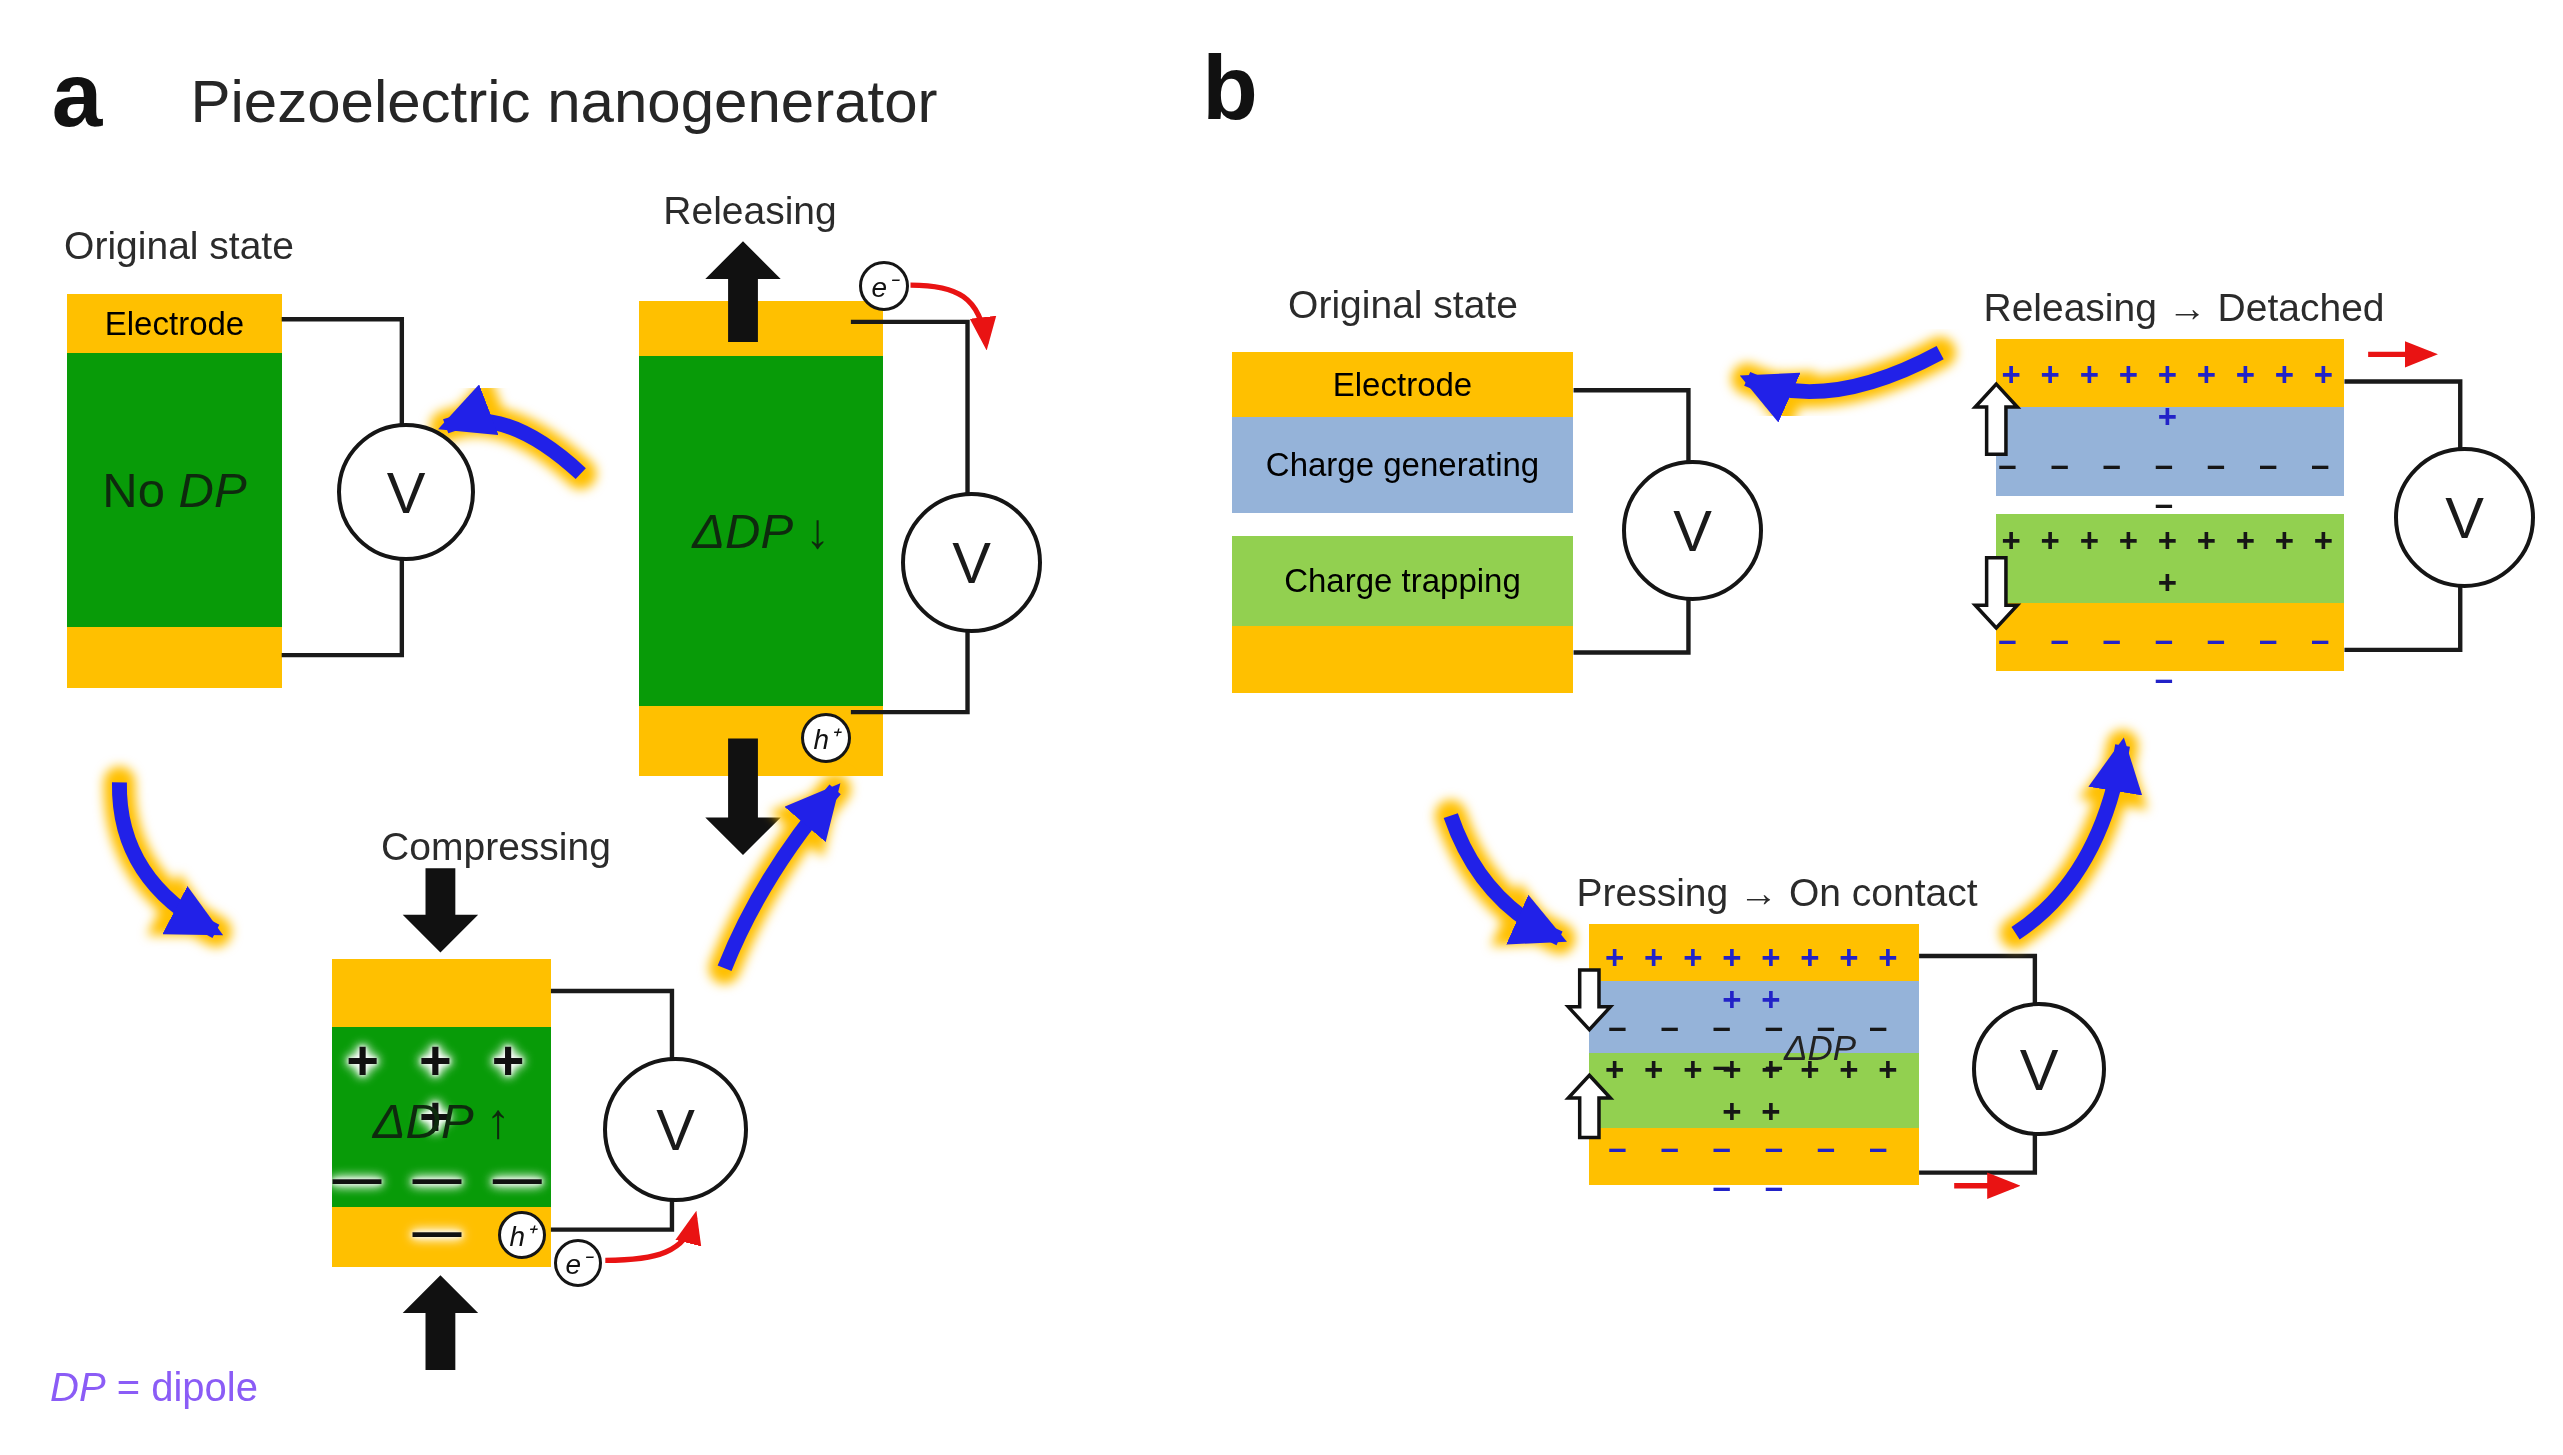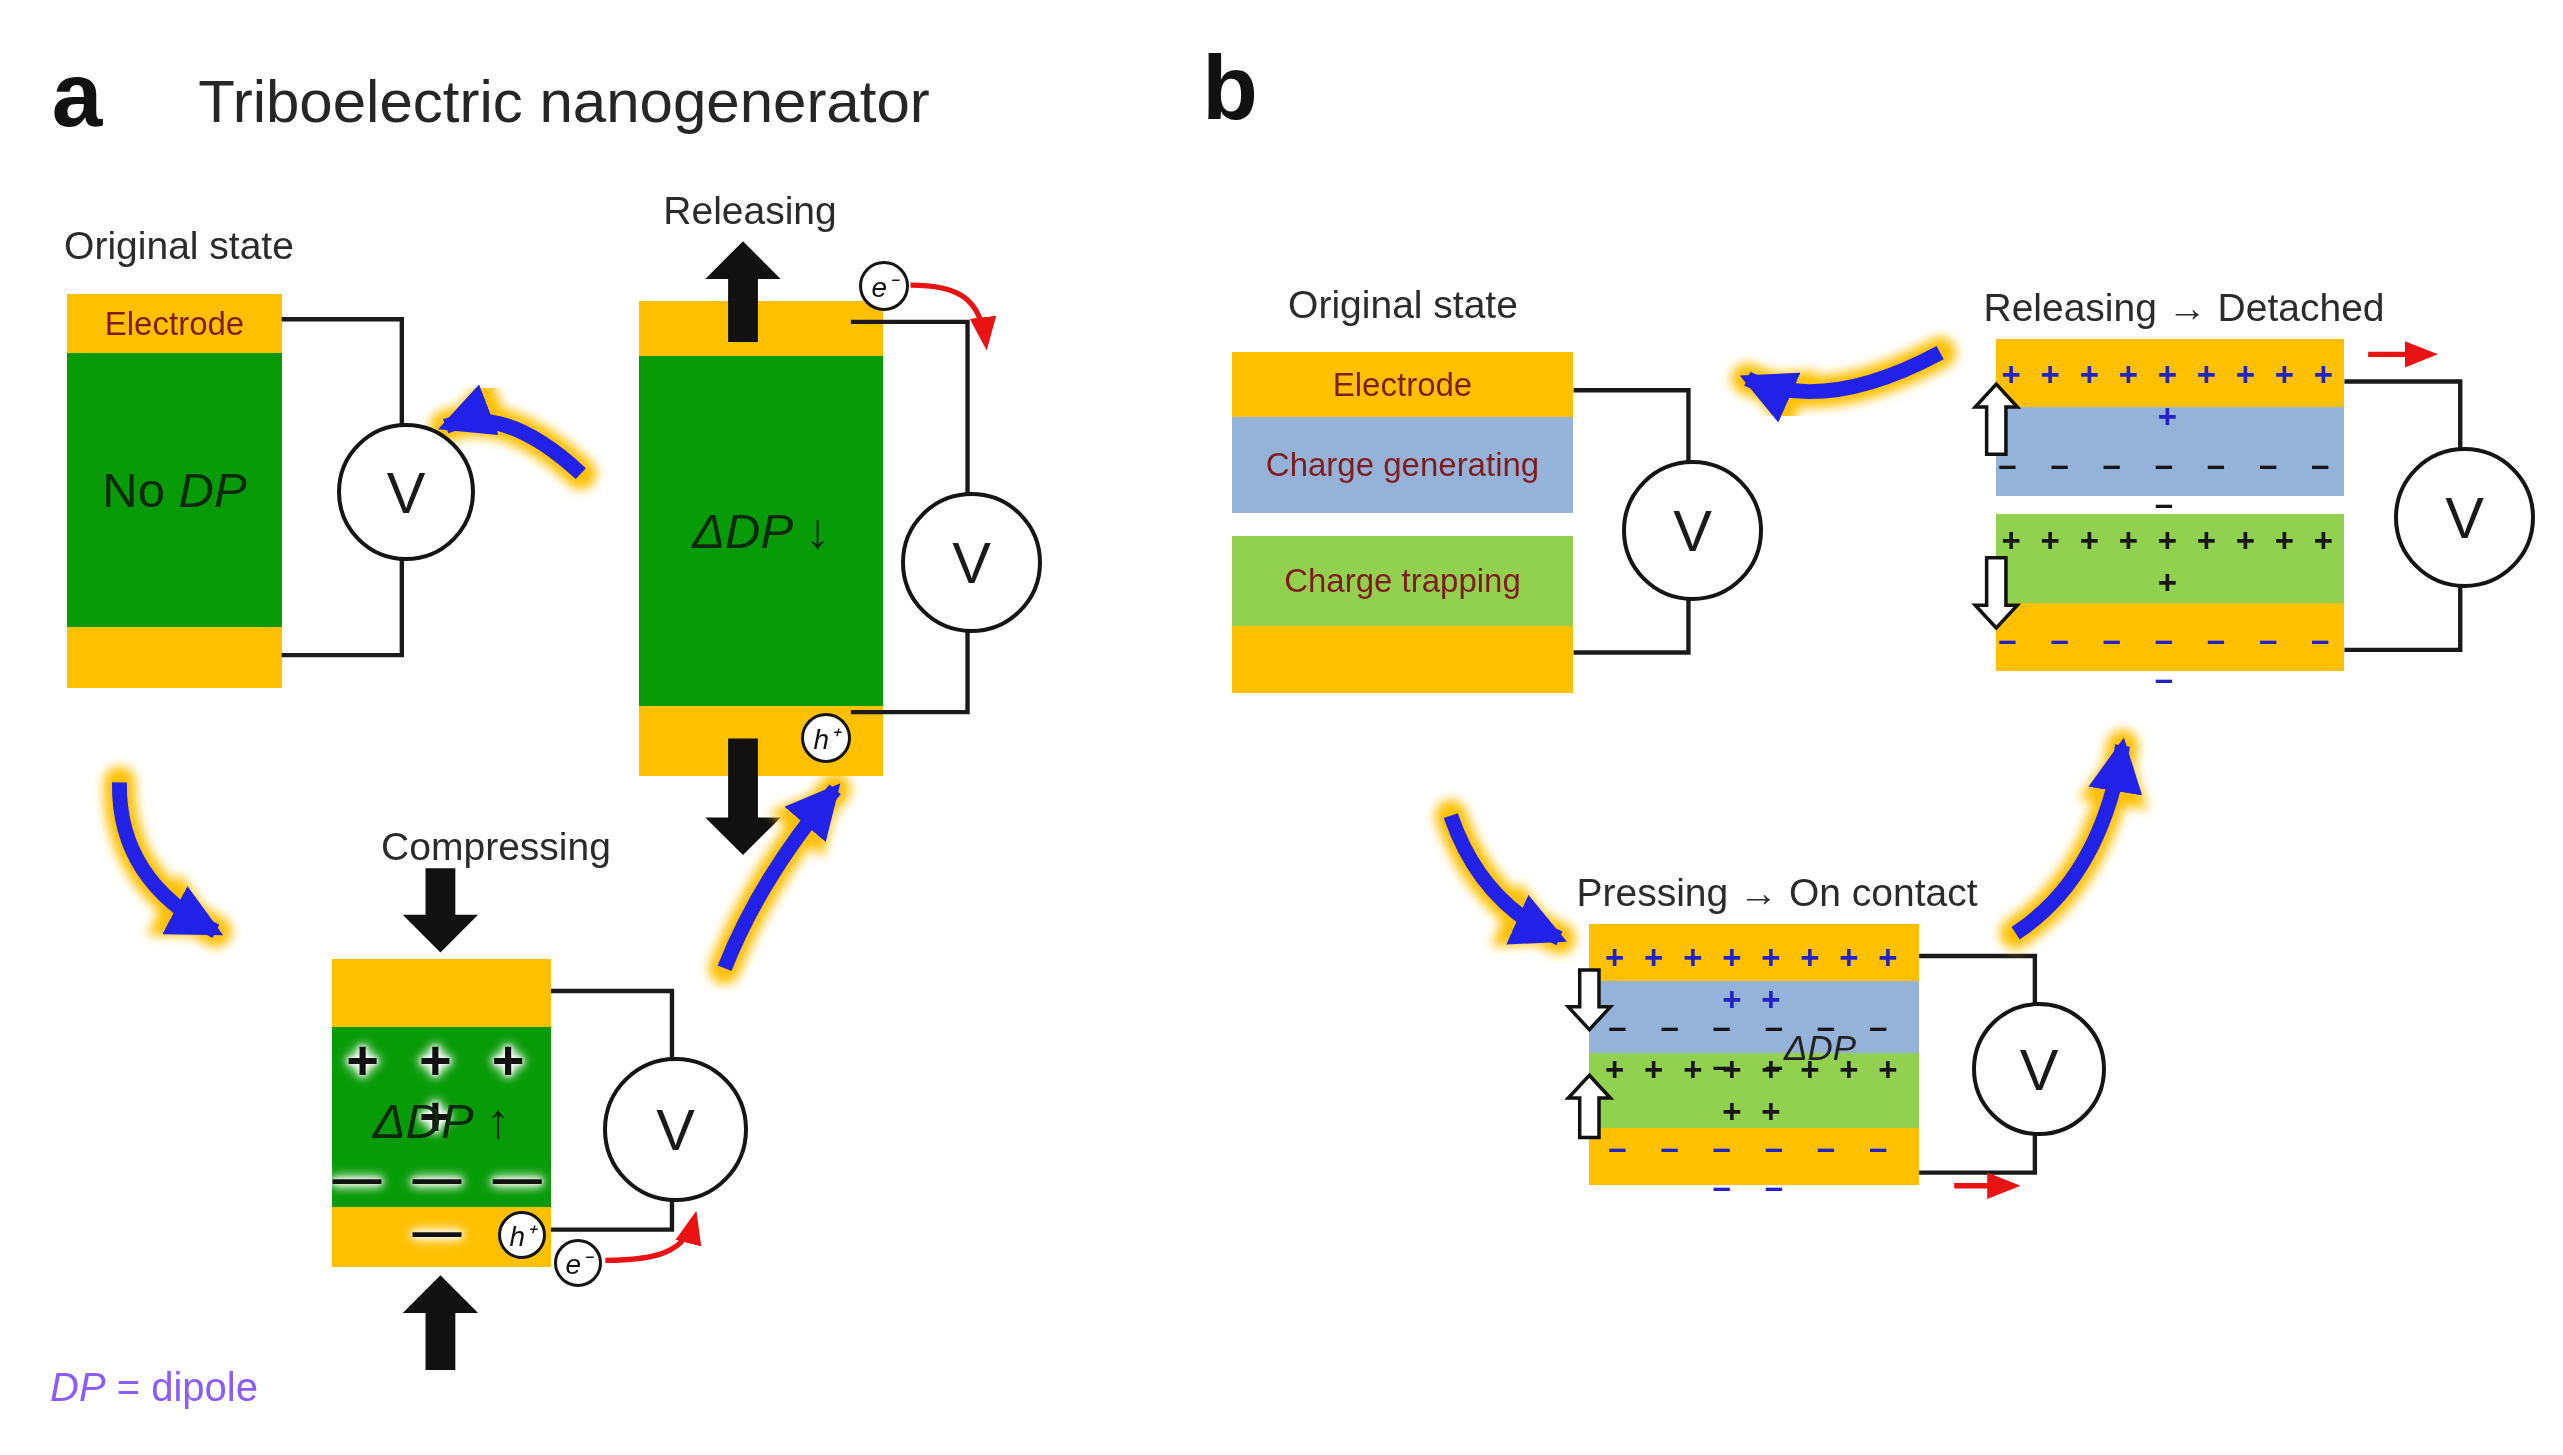"Triboelectric nanogenerator" div.lbl { text: Triboelectric -> Piezoelectric }
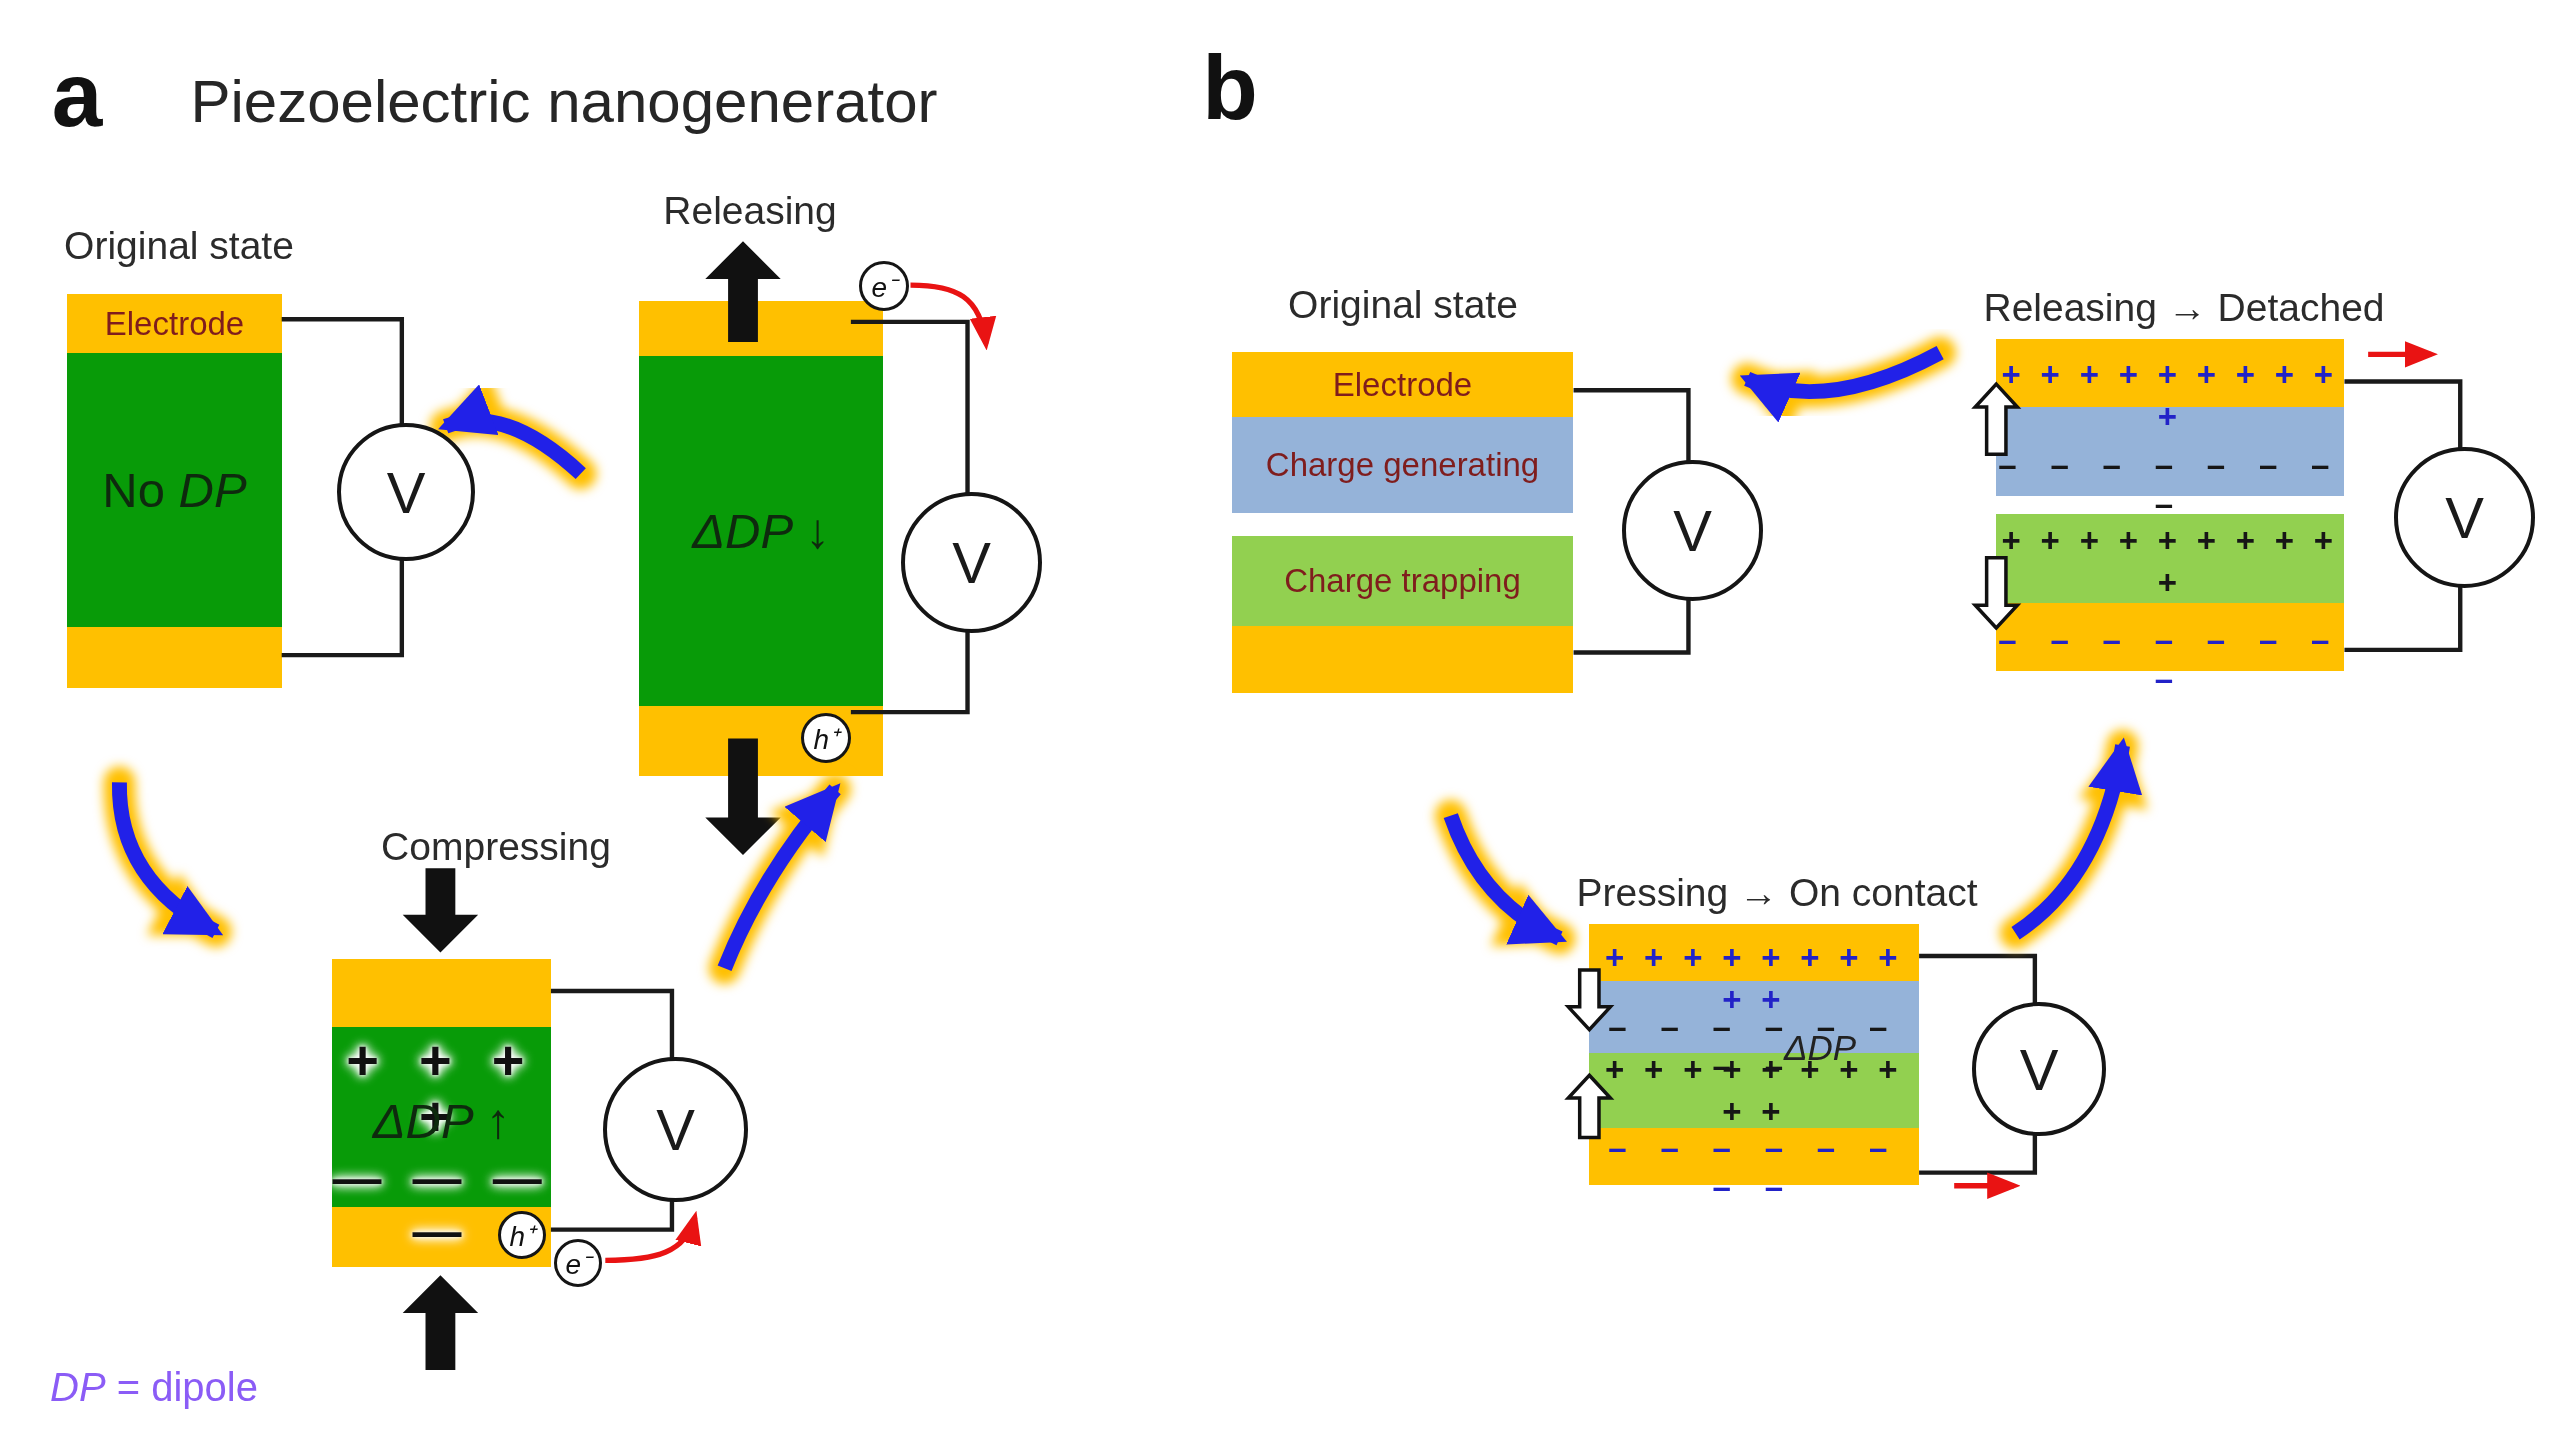"Electrode" .layer-label { color: #7f1d1d -> #000000 }
